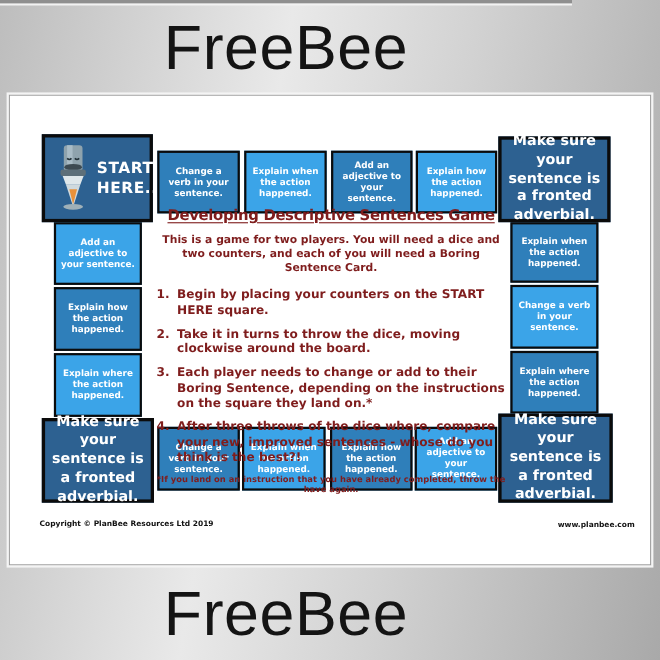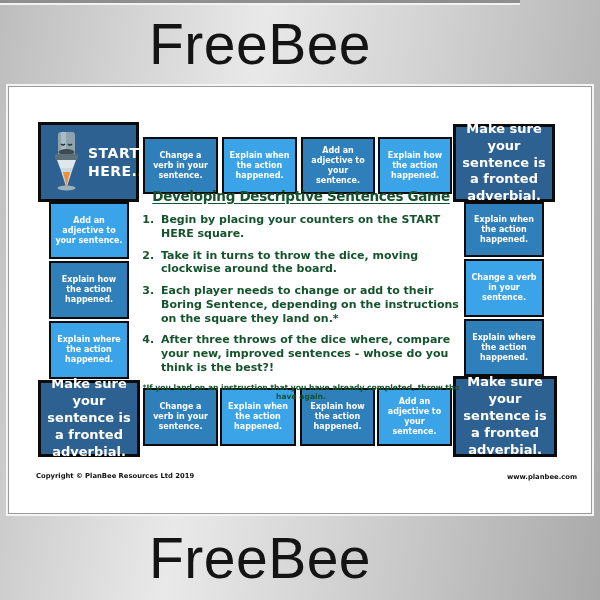"Developing Descriptive Sentences Game" .center-panel { color: #14532d -> #7f1d1d }
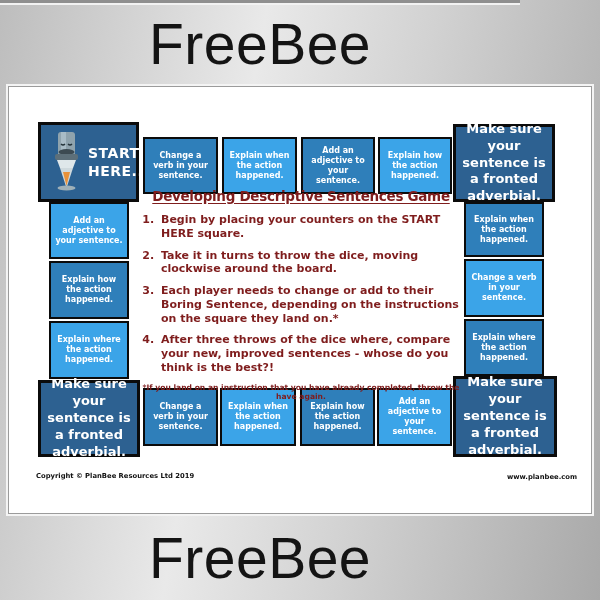"This is a game for" div.game-intro { html: none -> <div>This is a game for two players. You will need a dice and two counters, and each of you will need a Boring Sentence Card.</div> }
